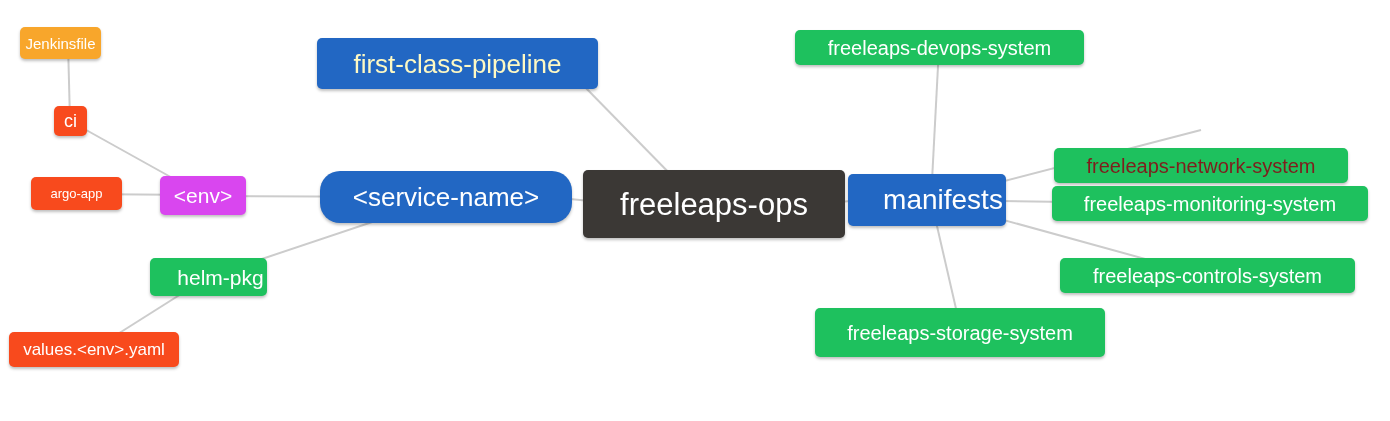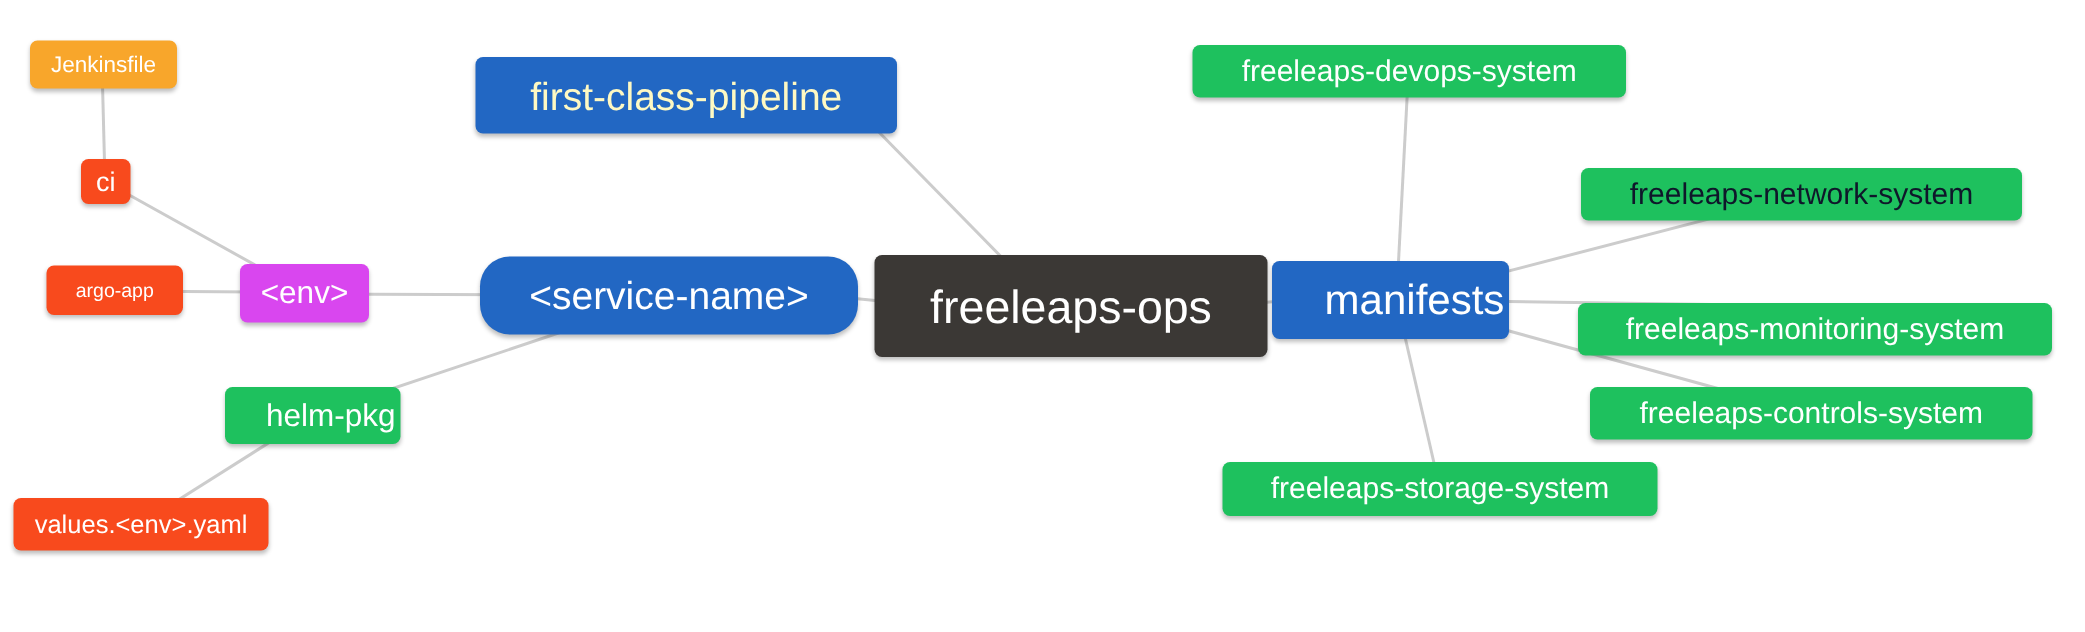"Jenkinsfile" .n-jenkinsfile { width: 98px -> 81px }
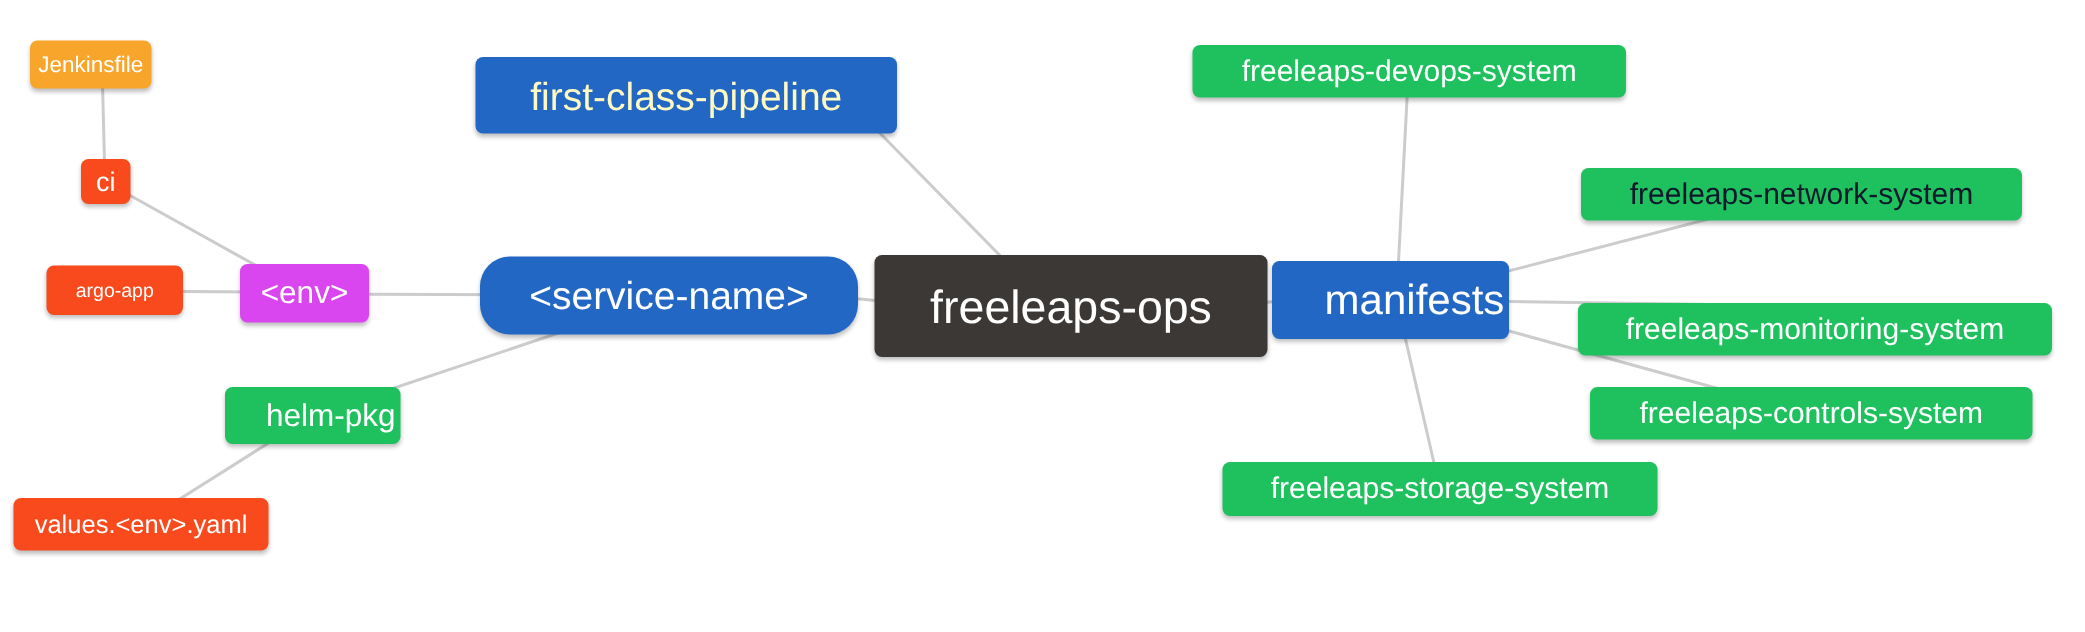"freeleaps-network-system" div.node { color: #0f172a -> #7f1d1d; margin-top: none -> 36px }
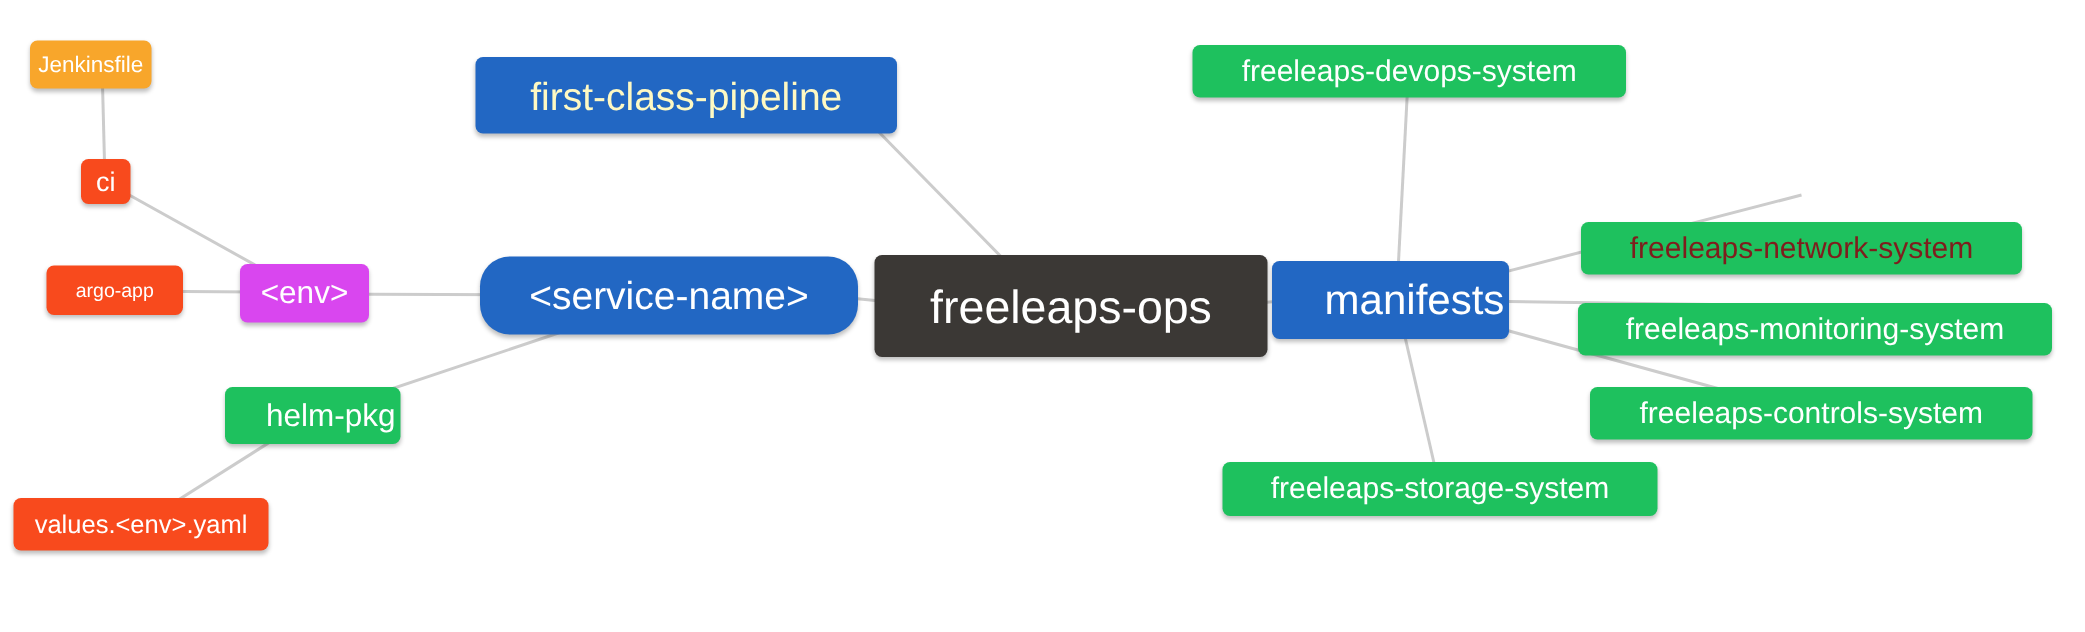"freeleaps-monitoring-system" .n-monitoring { margin-top: 16px -> none }
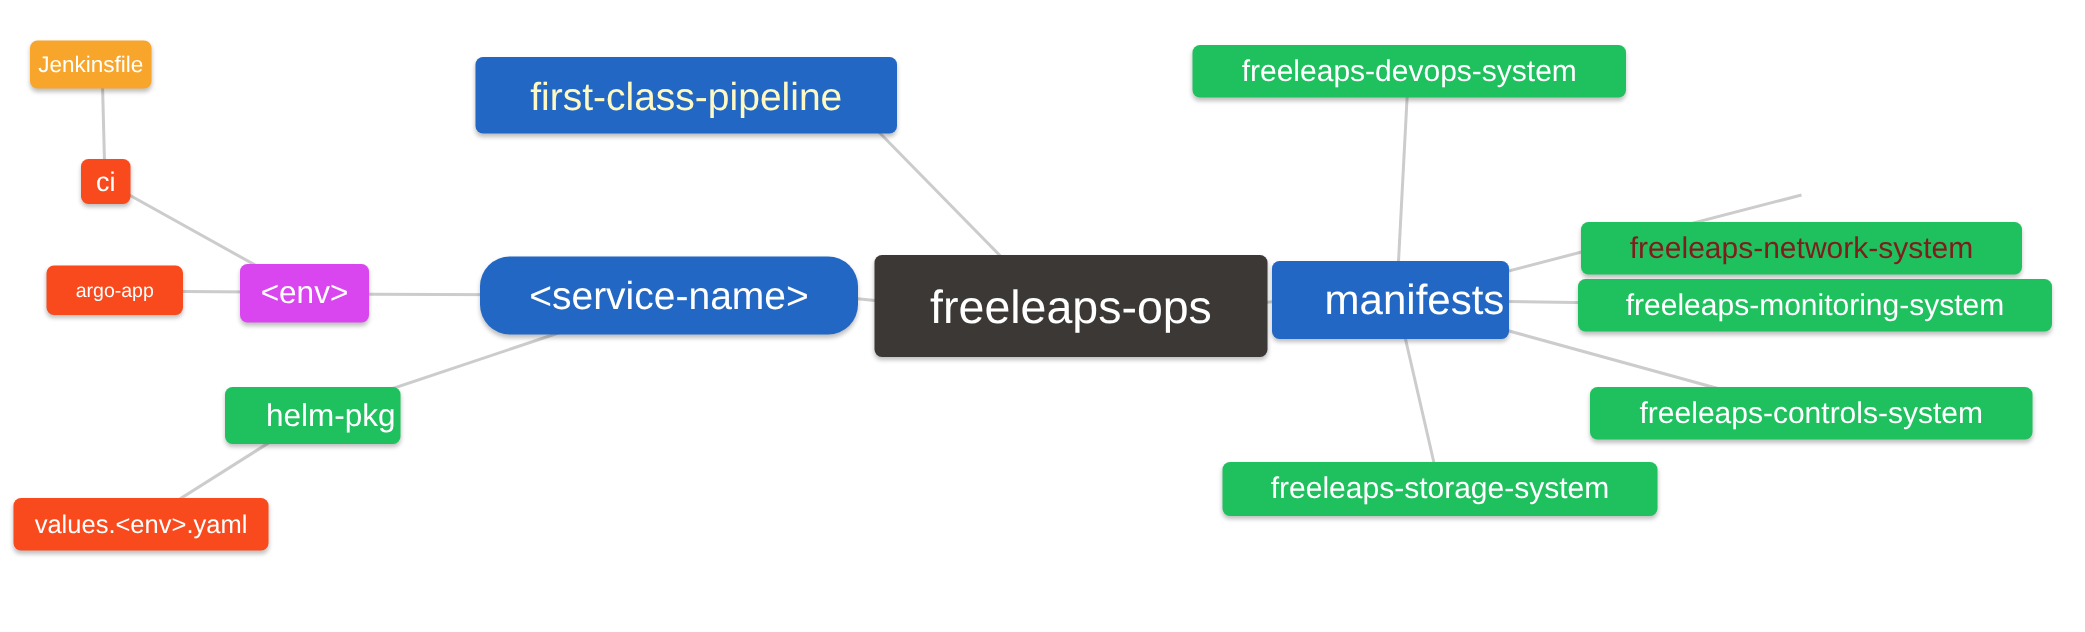"freeleaps-storage-system" .n-storage { height: 36px -> 49px }
